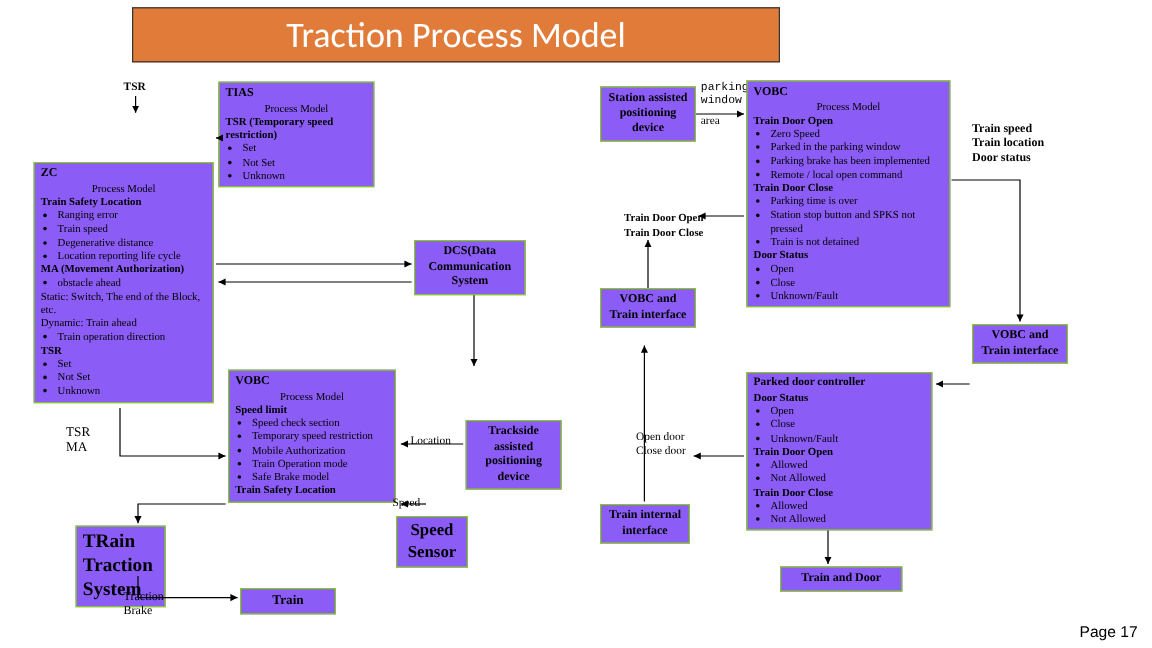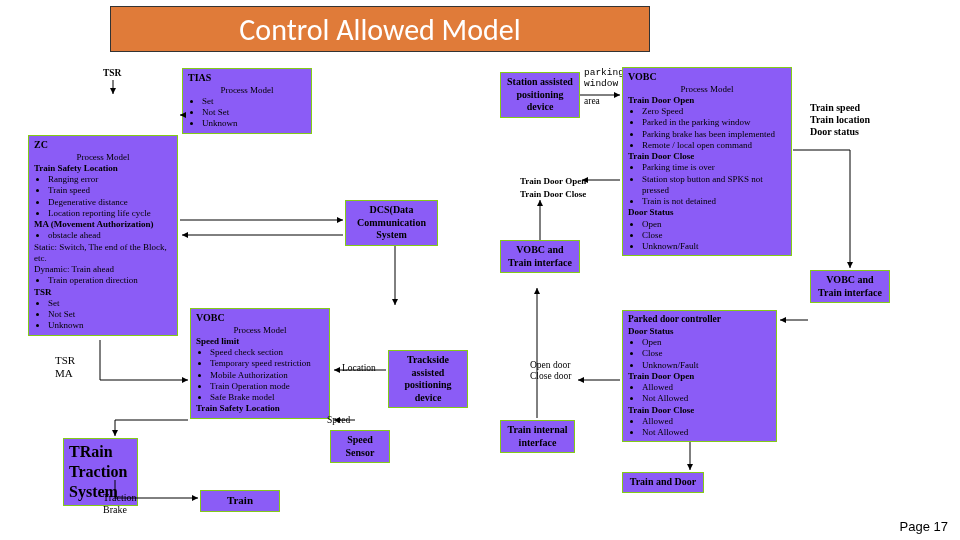"Control Allowed Model" div.title-bar { text: Control Allowed -> Traction Process }
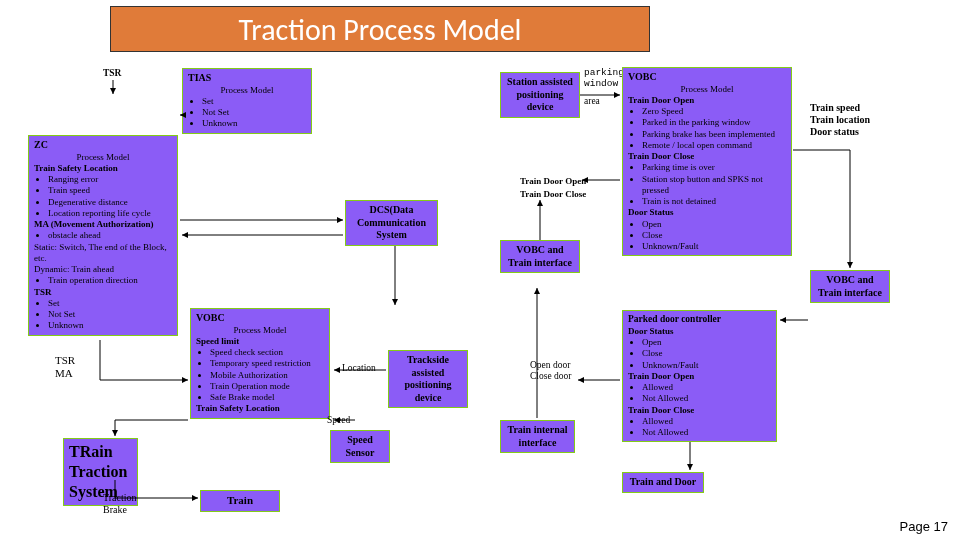"TSR (Temporary speed restriction)" div.hd { html: none -> <div>TSR (Temporary speed restriction)</div> }
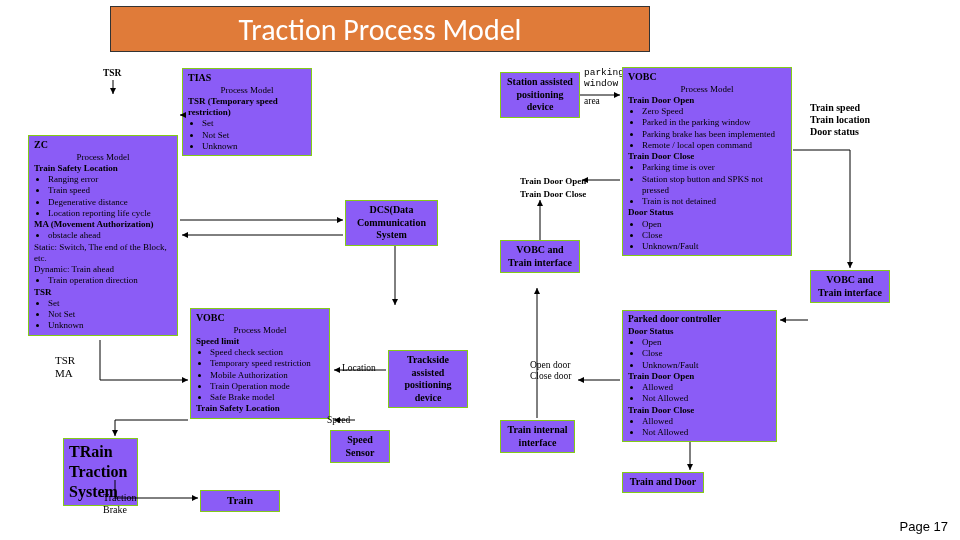"Speed Sensor" div.box { font-size: 10px -> 14px }
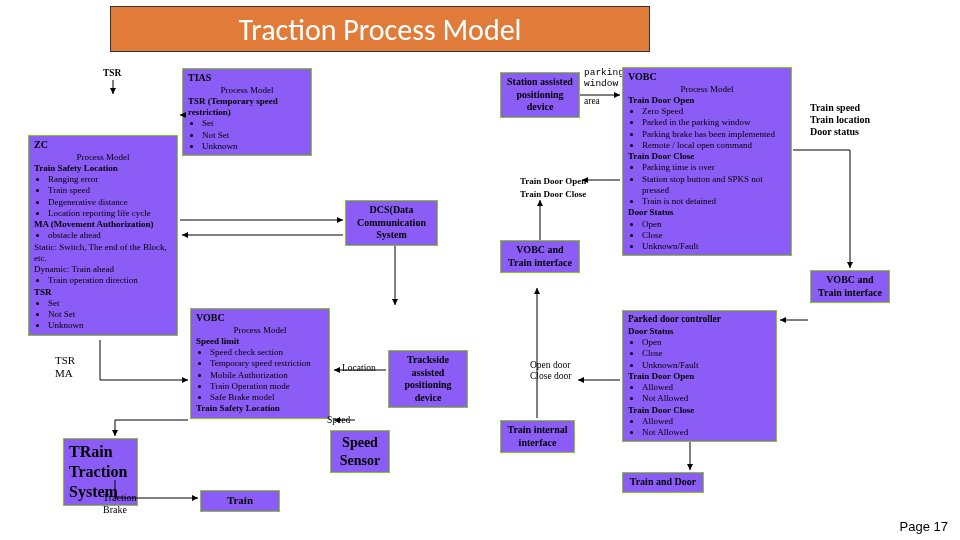"Train and Door" div.box { left: 622px -> 650px; width: 82px -> 102px }
